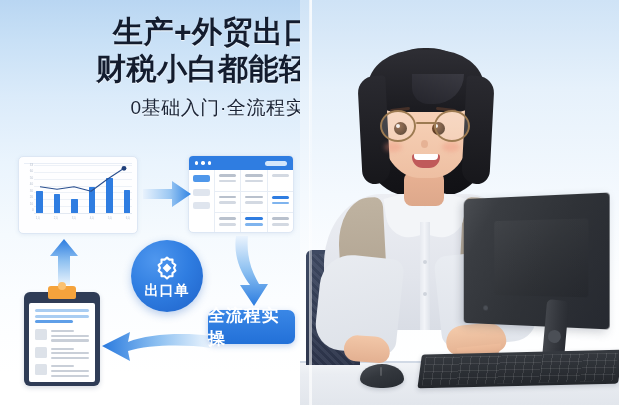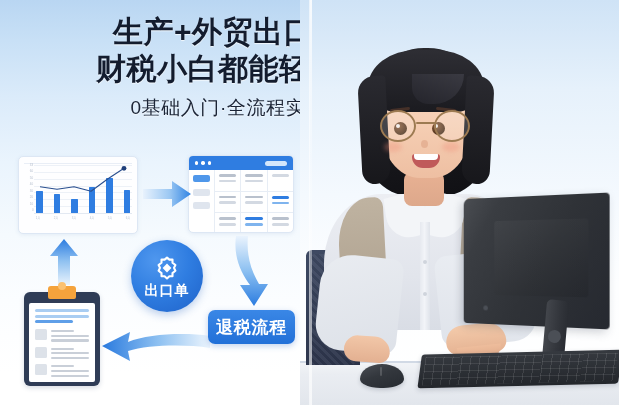"退税流程" span { text: 退税流程 -> 全流程实操 }
